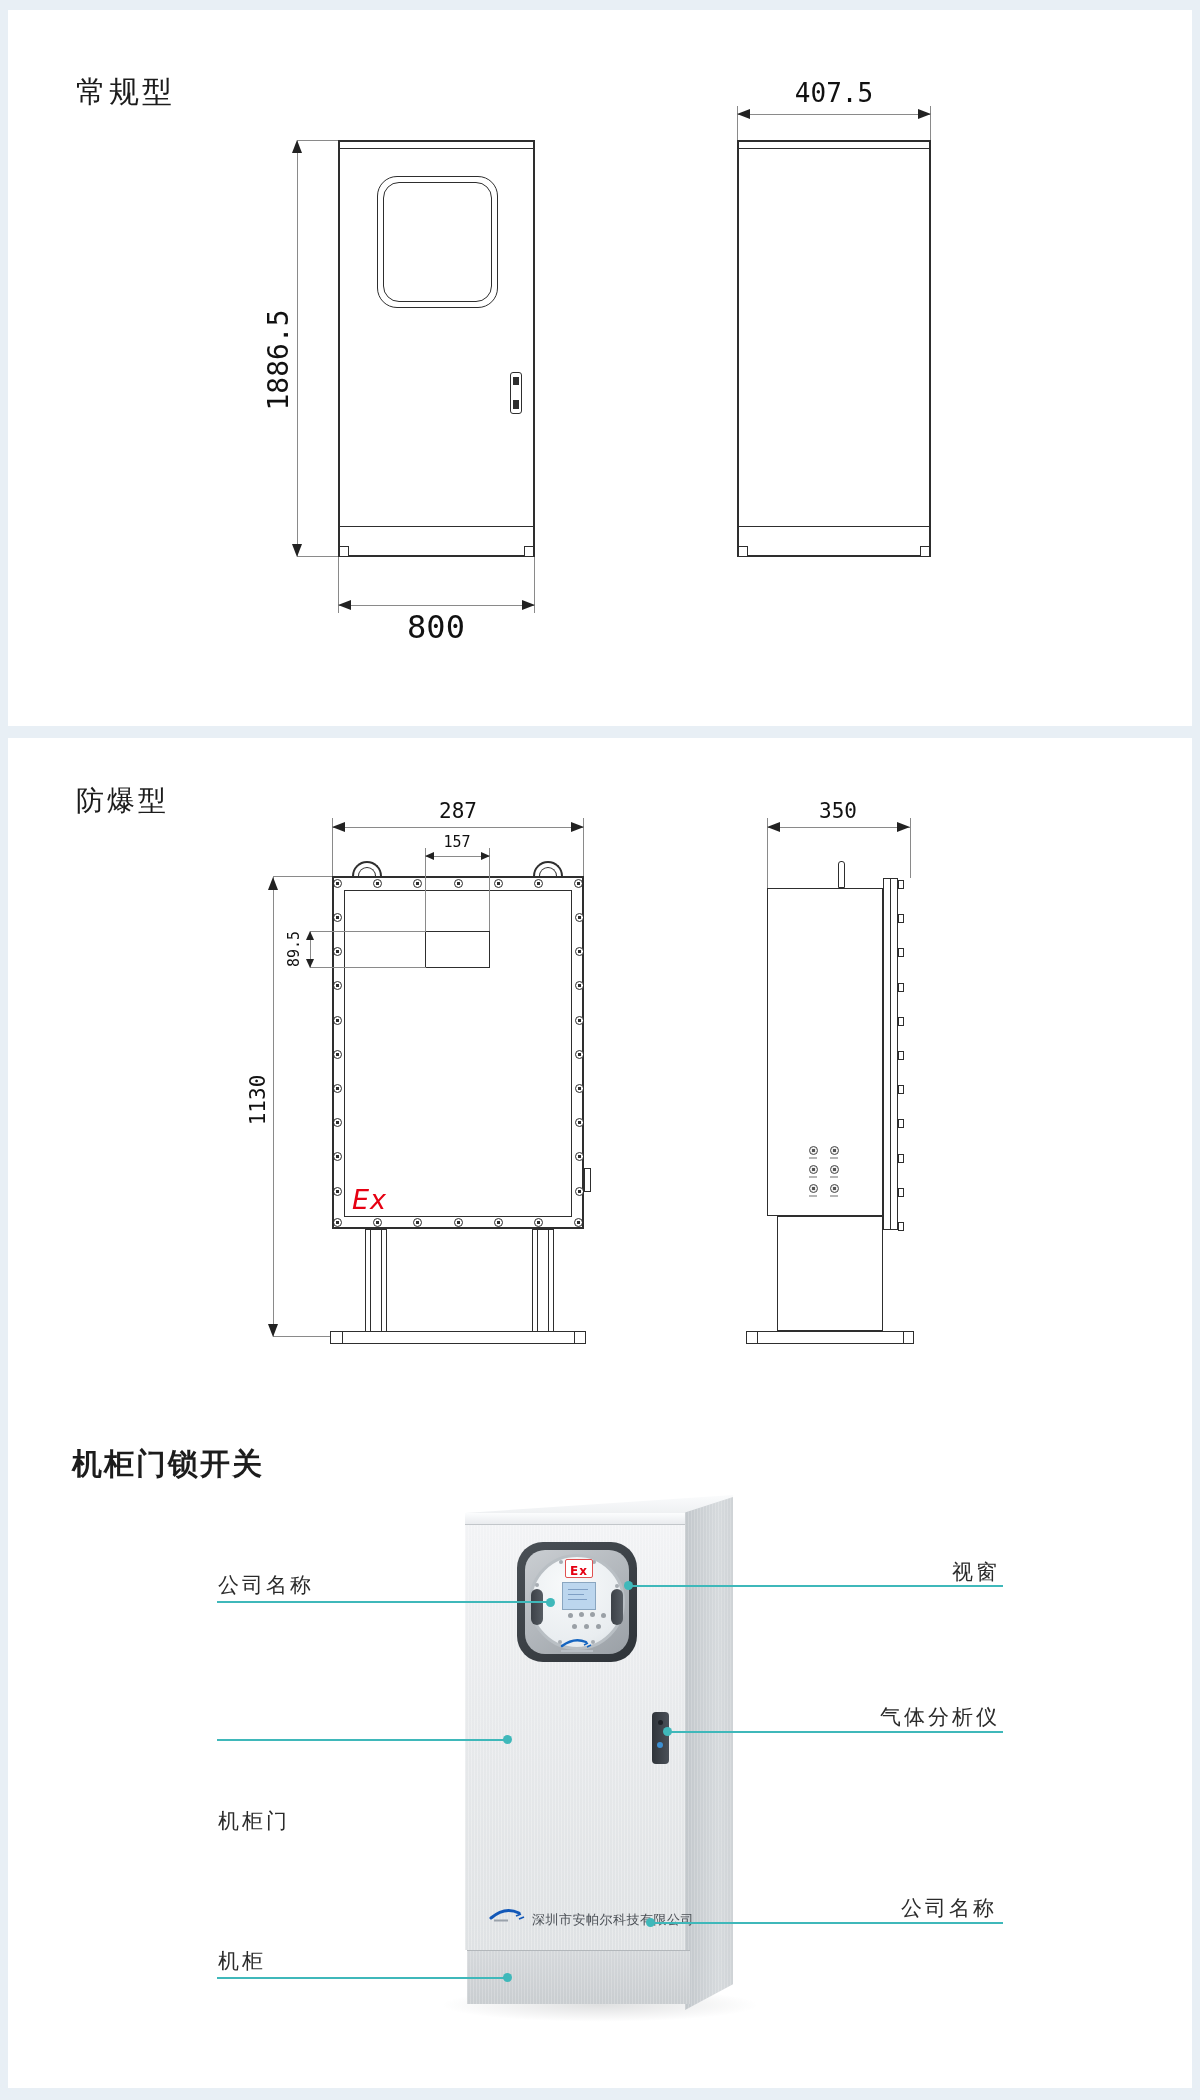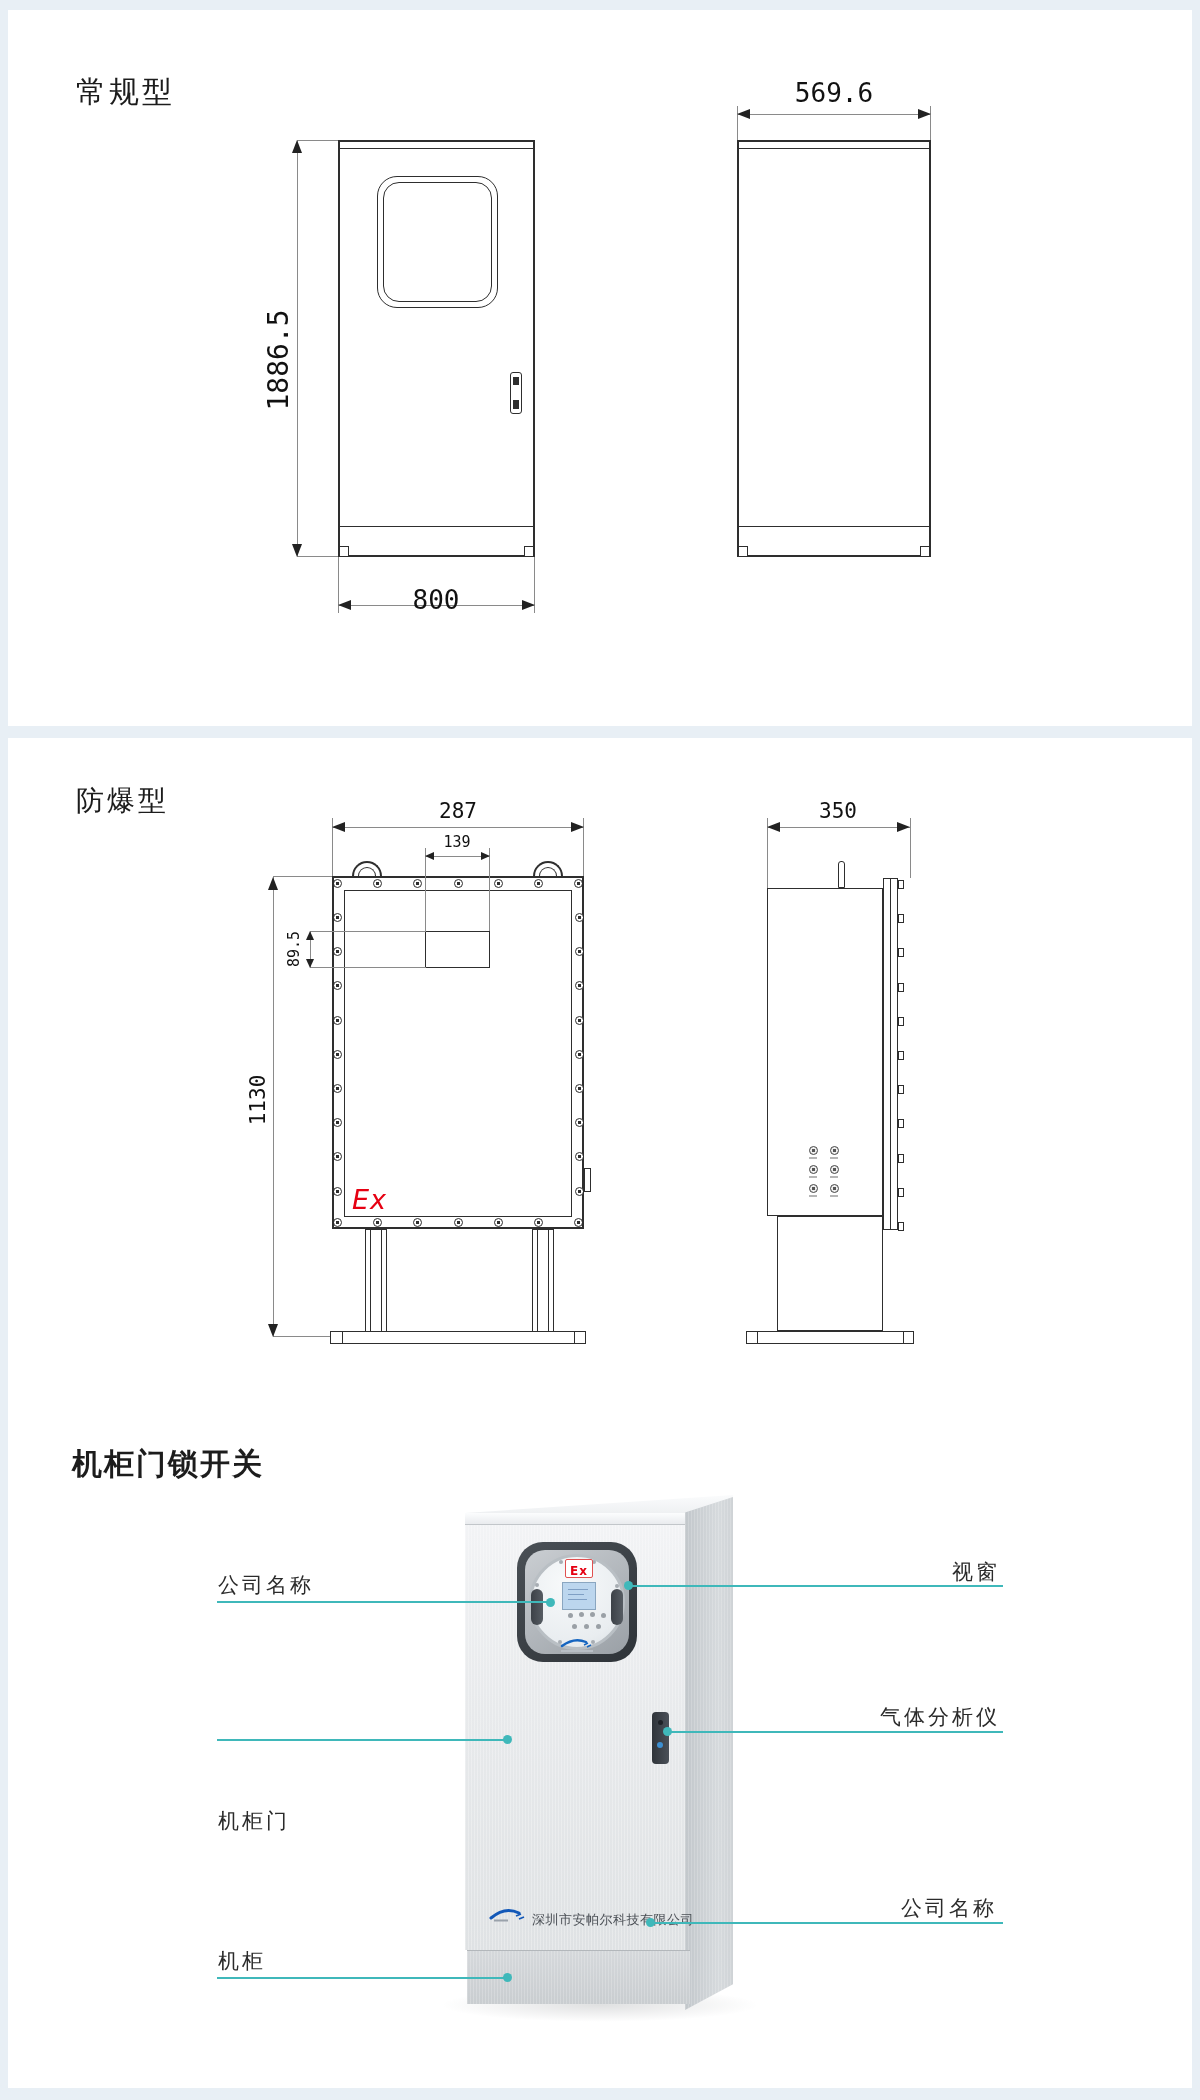"569.6" div.dimtxt { text: 569.6 -> 407.5 }
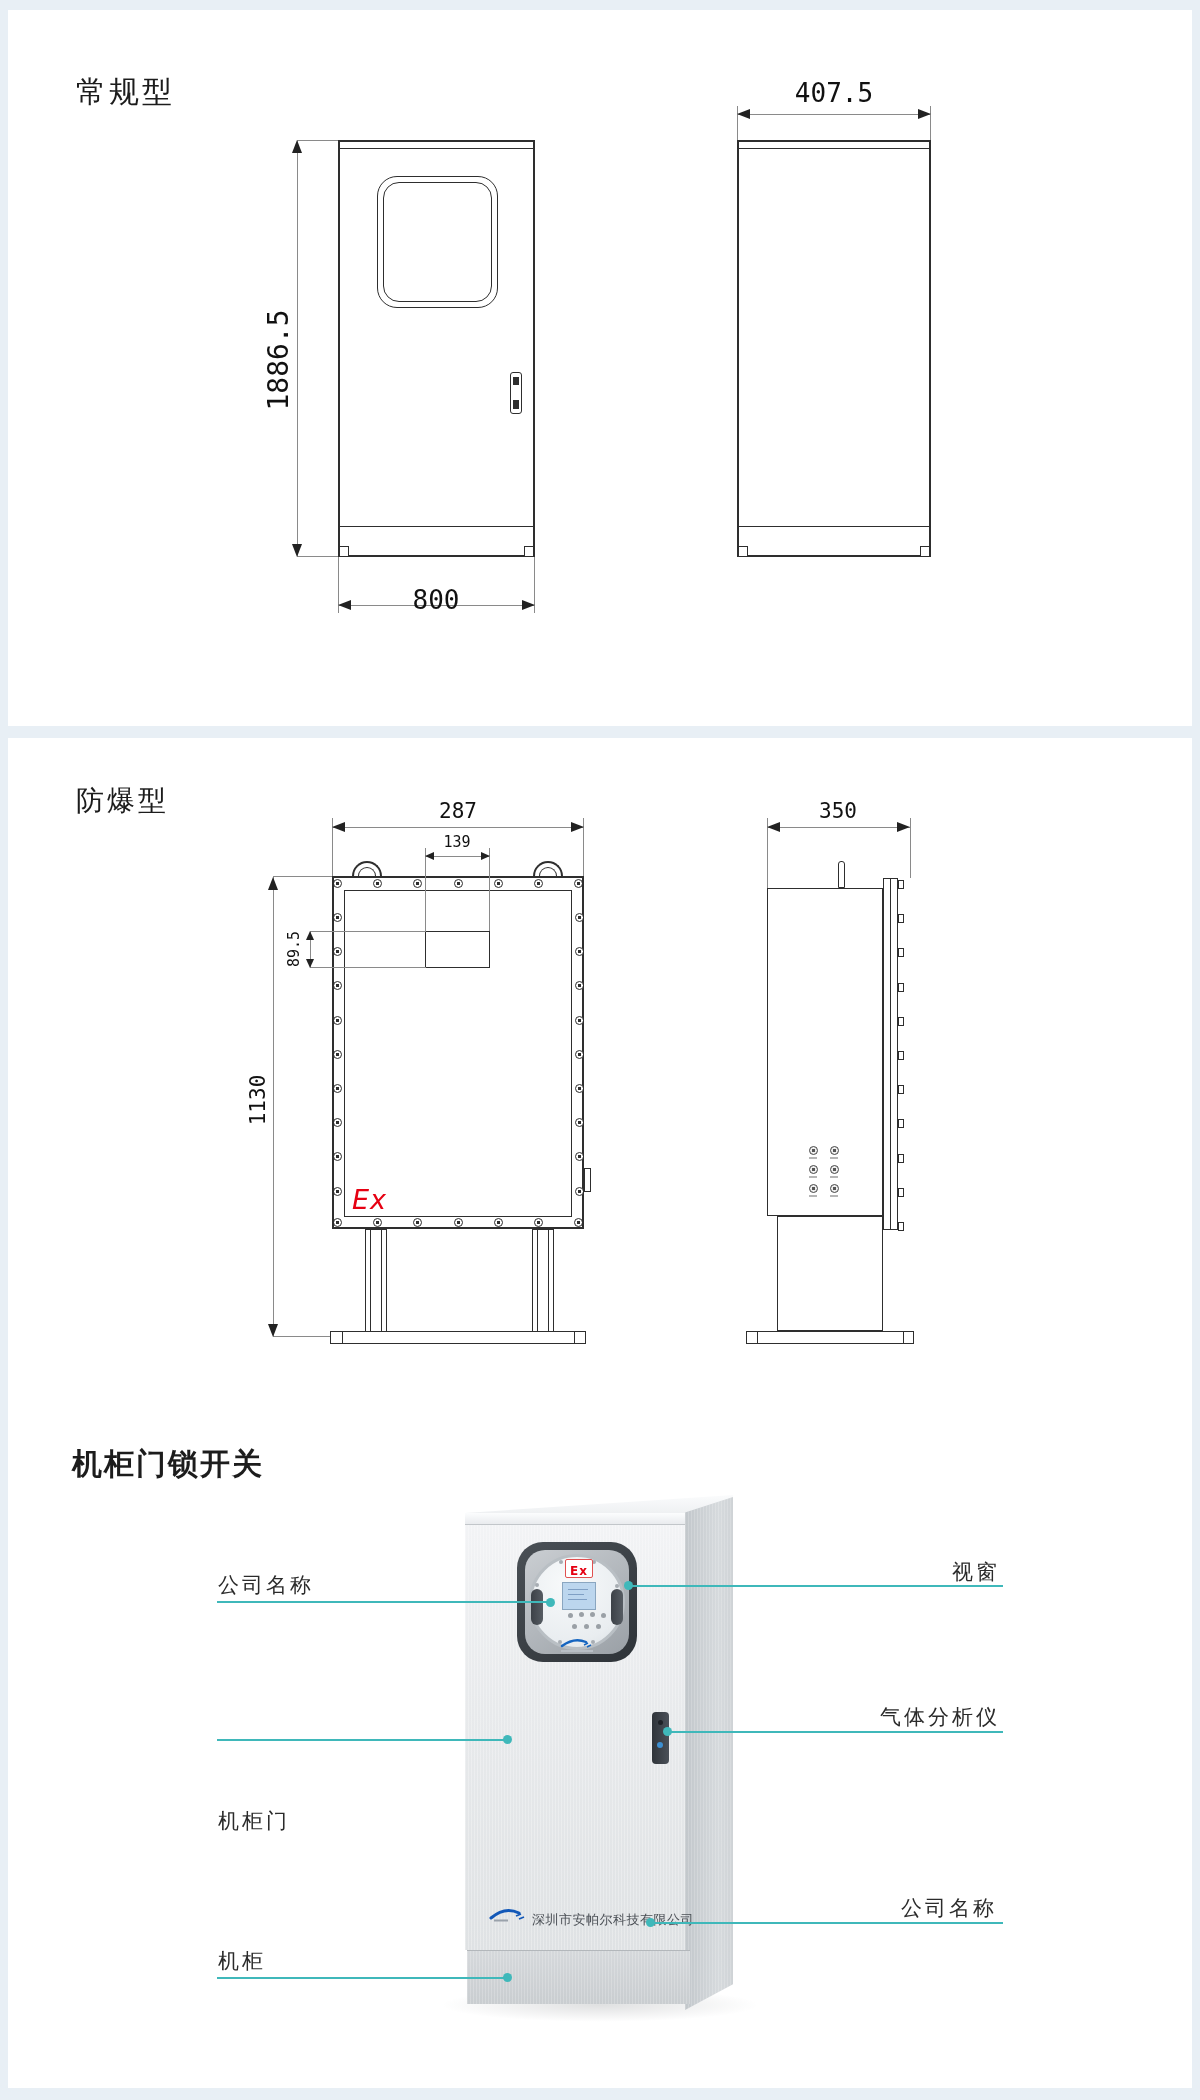"800" div.dimtxt { font-size: 26px -> 32px; top: 585px -> 608px }
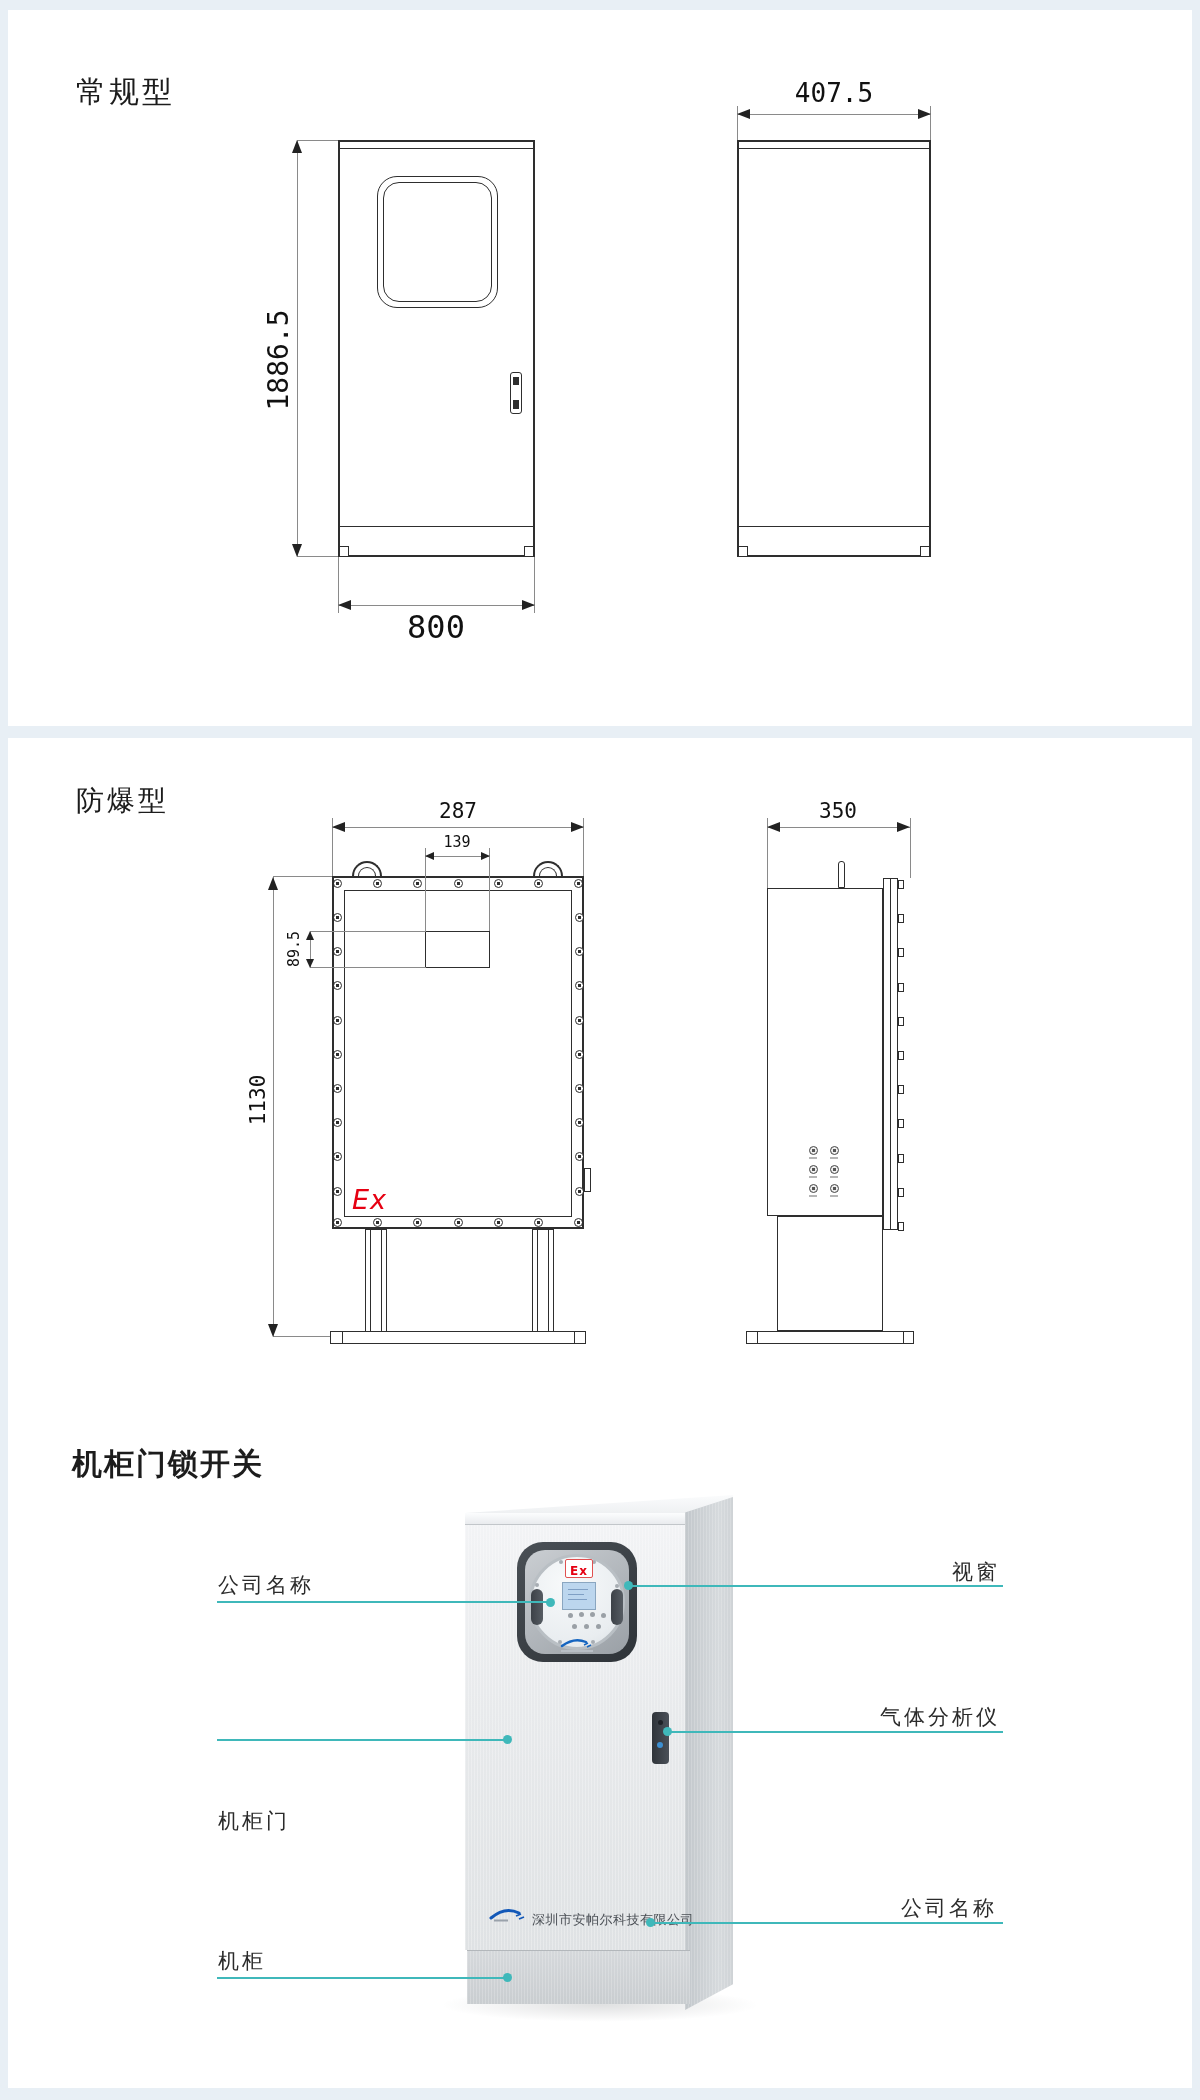"139" div.dimtxt { text: 139 -> 157 }
